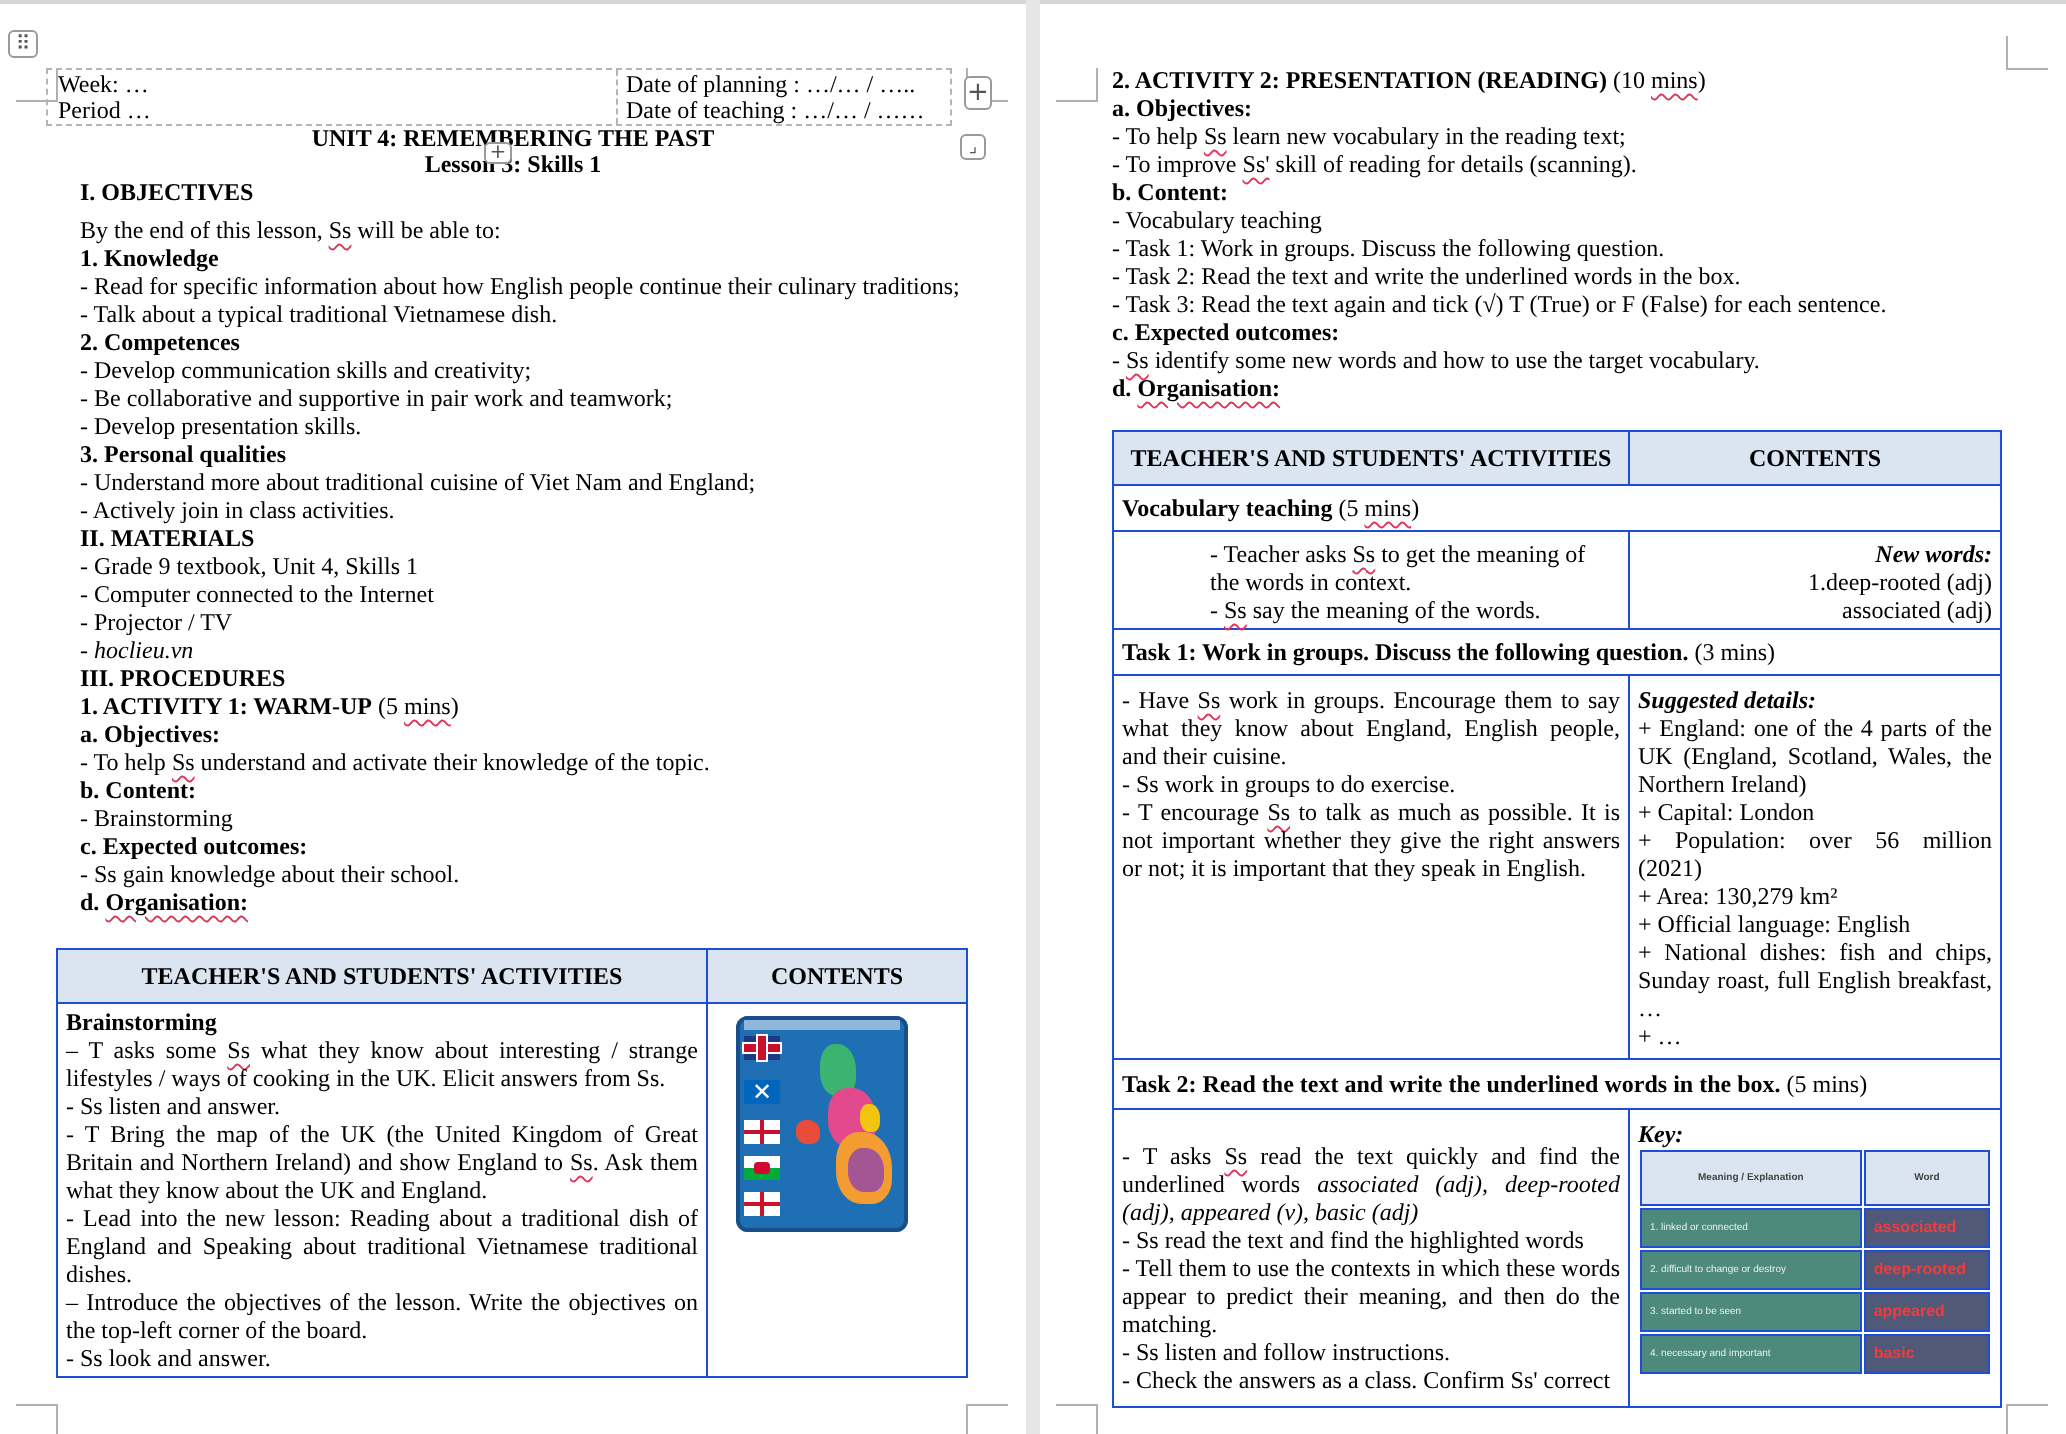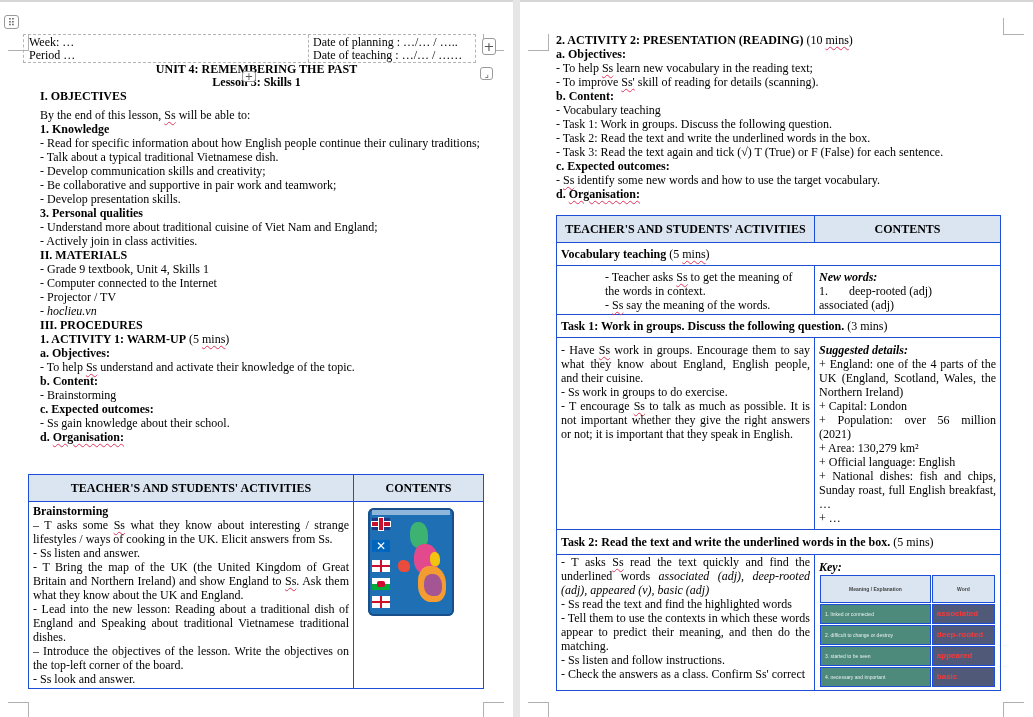"2. Competences" div.line { html: none -> <div>2. Competences</div> }
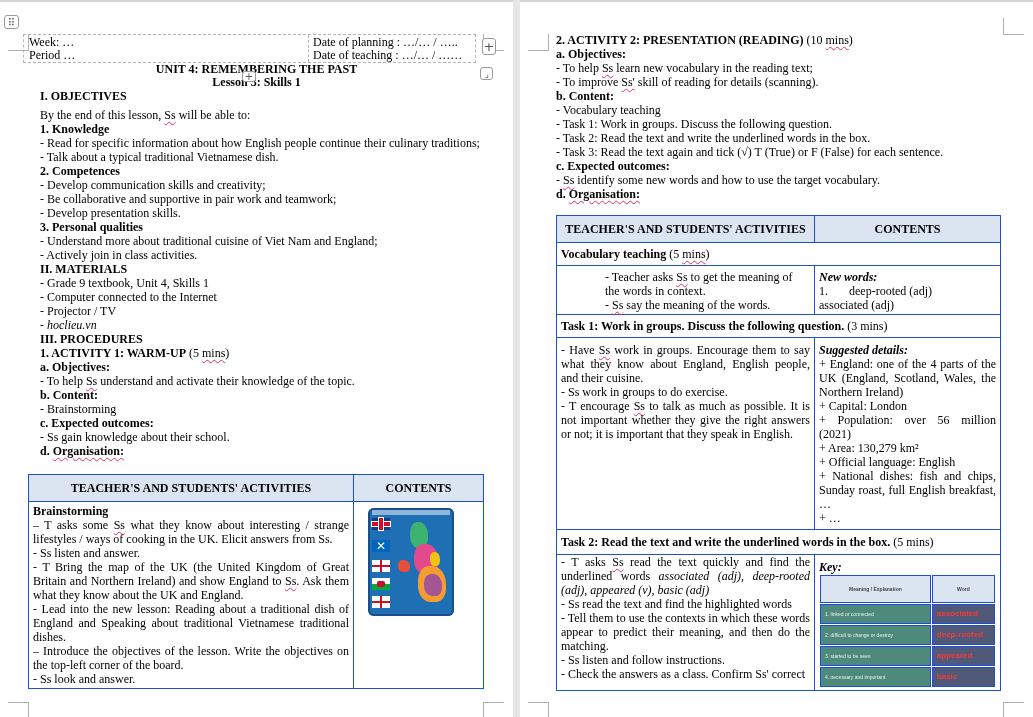"New words:" td { text-align: none -> right }
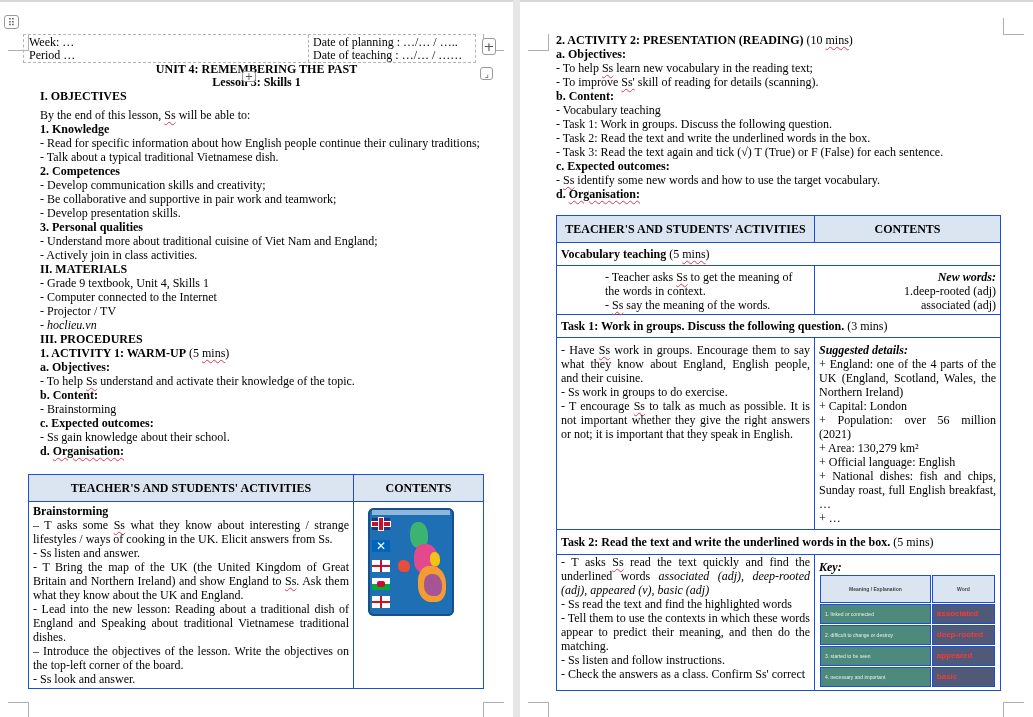"- T asks Ss read" td.just { padding-top: 0 -> 16px }
